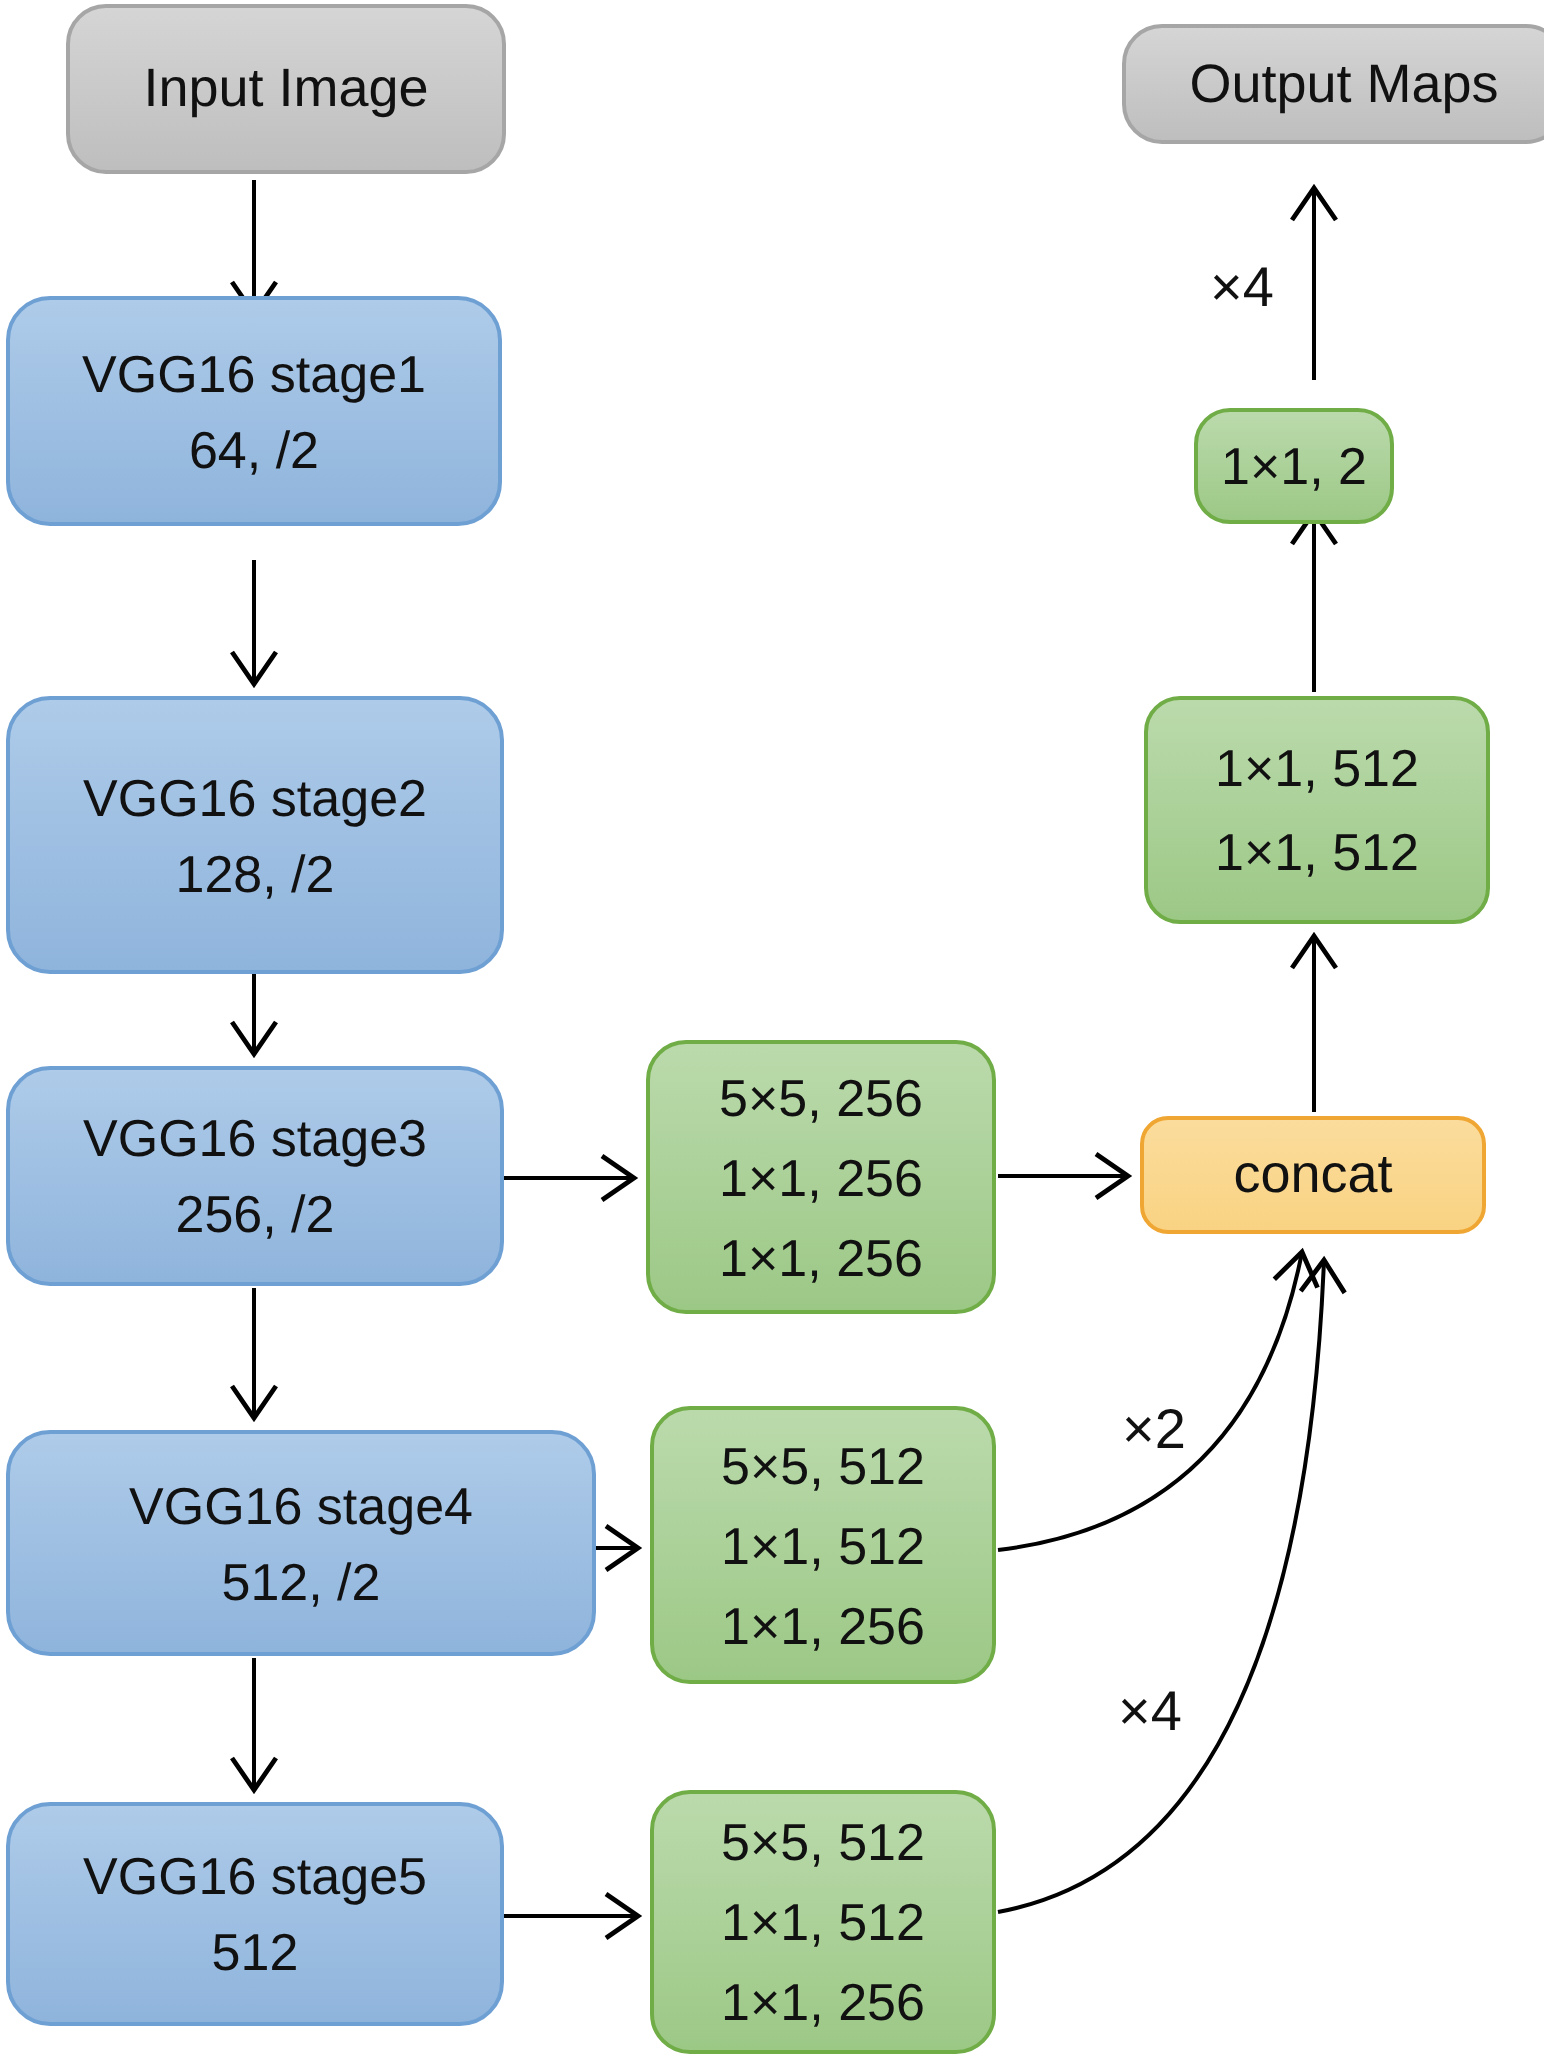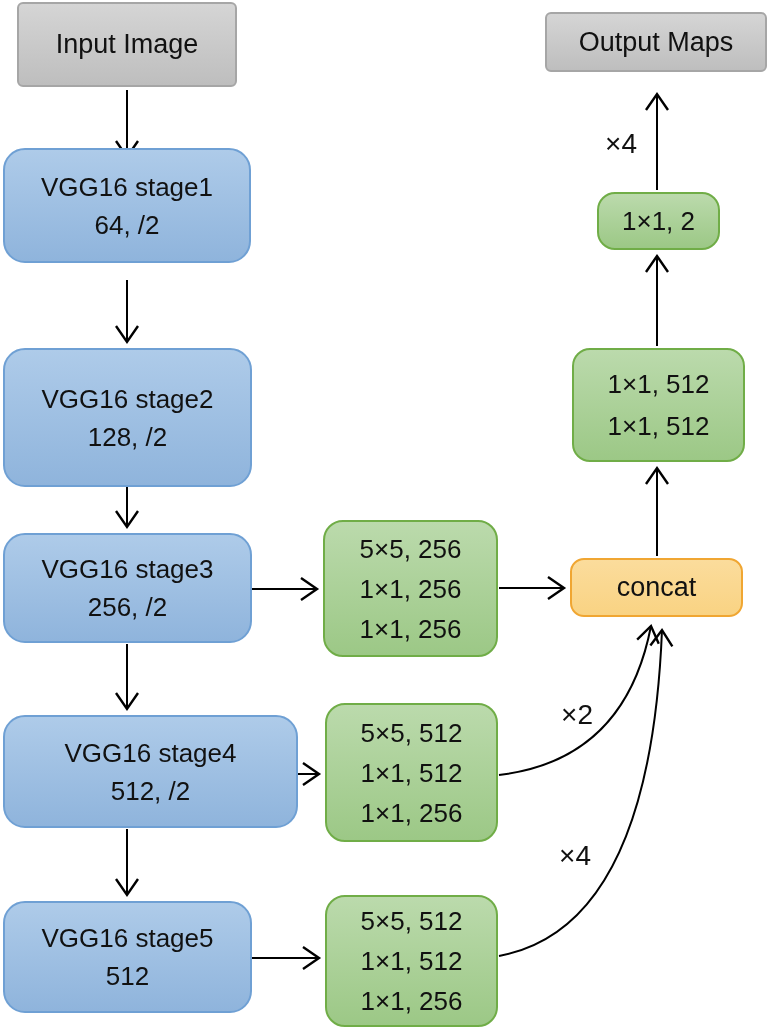"Input Image" .node-gray { border-radius: 6px -> 20px; margin-left: none -> 16px }
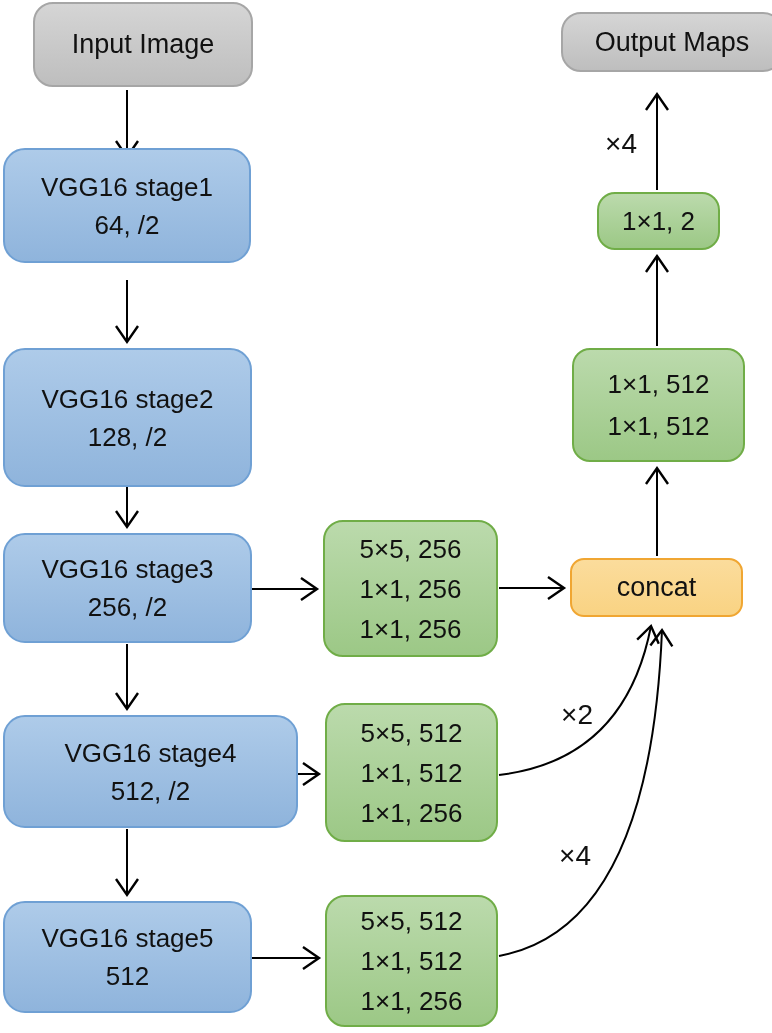"1×1, 2" div.node { top: 192px -> 204px; width: 123px -> 100px }
